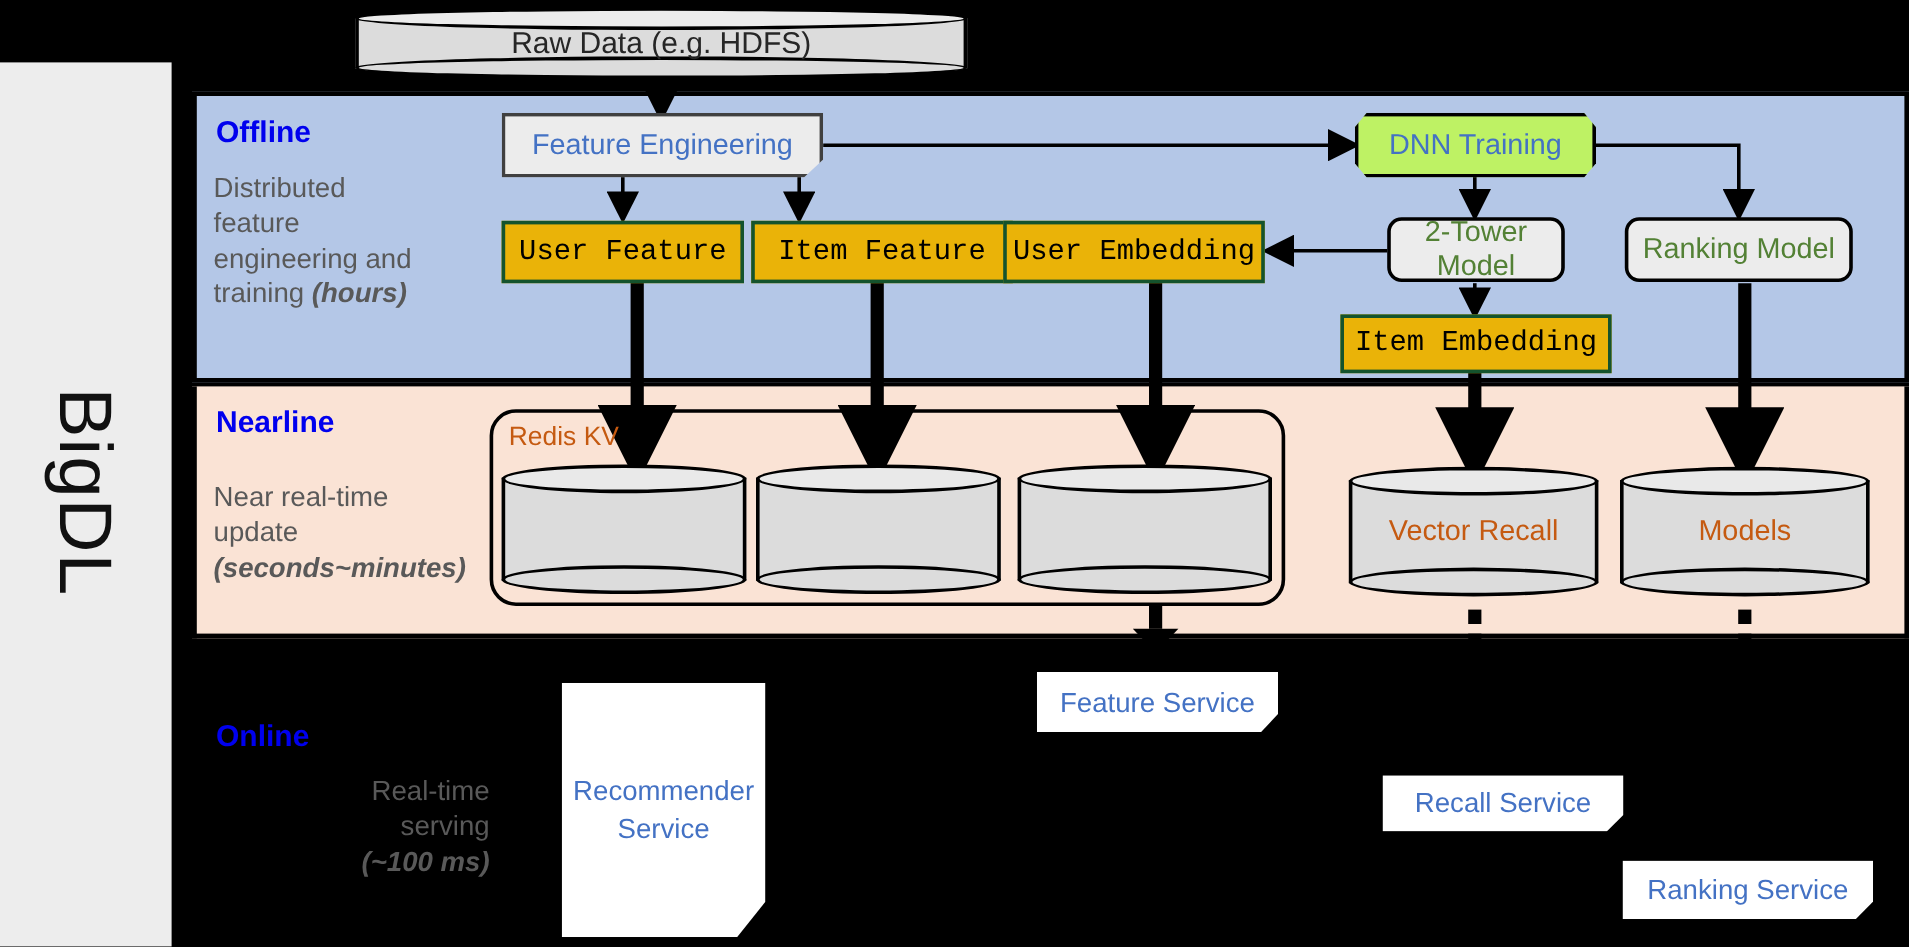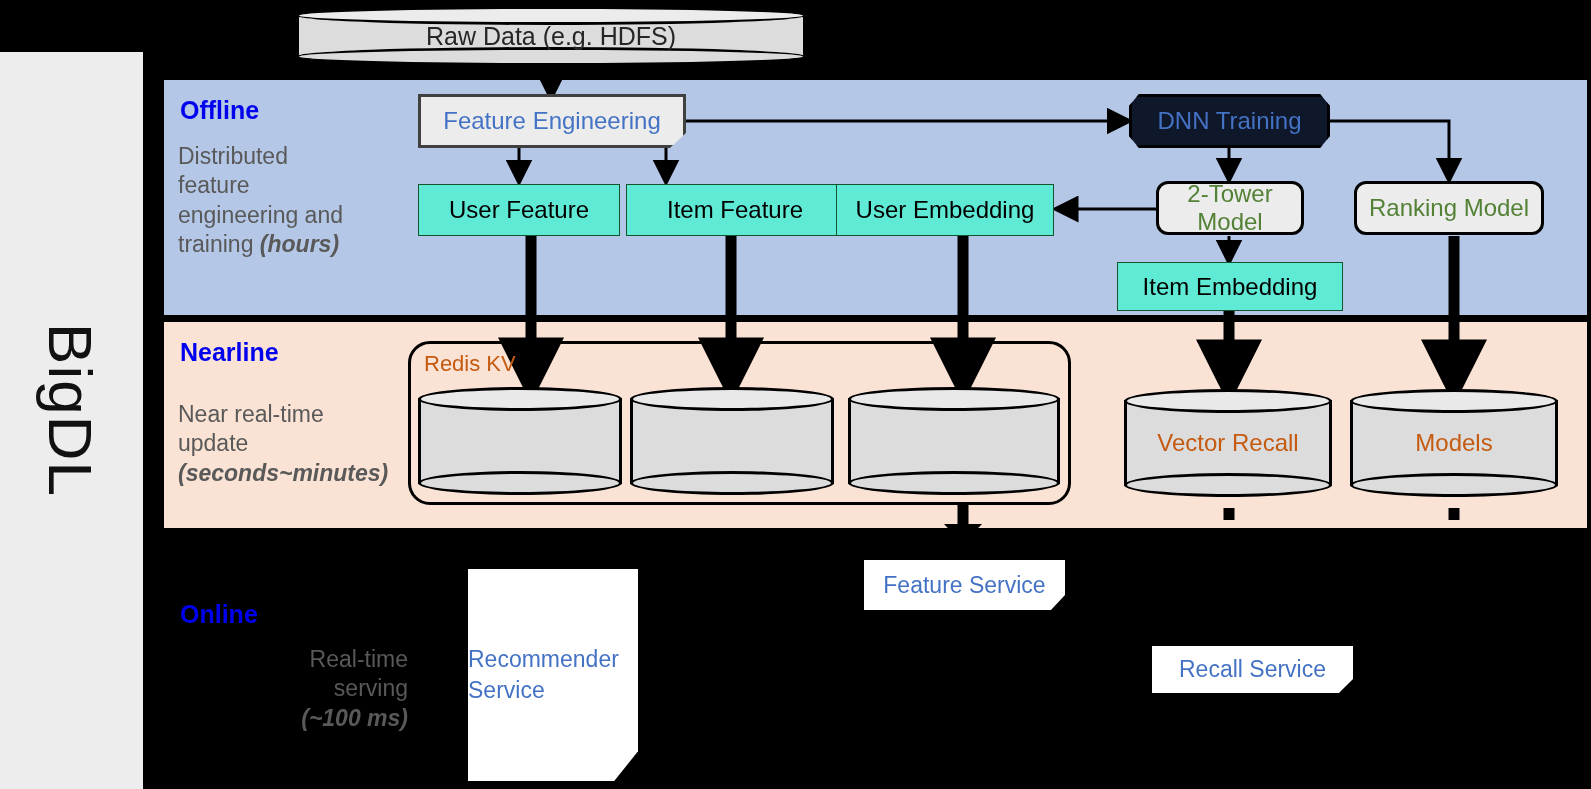"DNN Training" .card-box { background: #0f172a -> #bef264 }
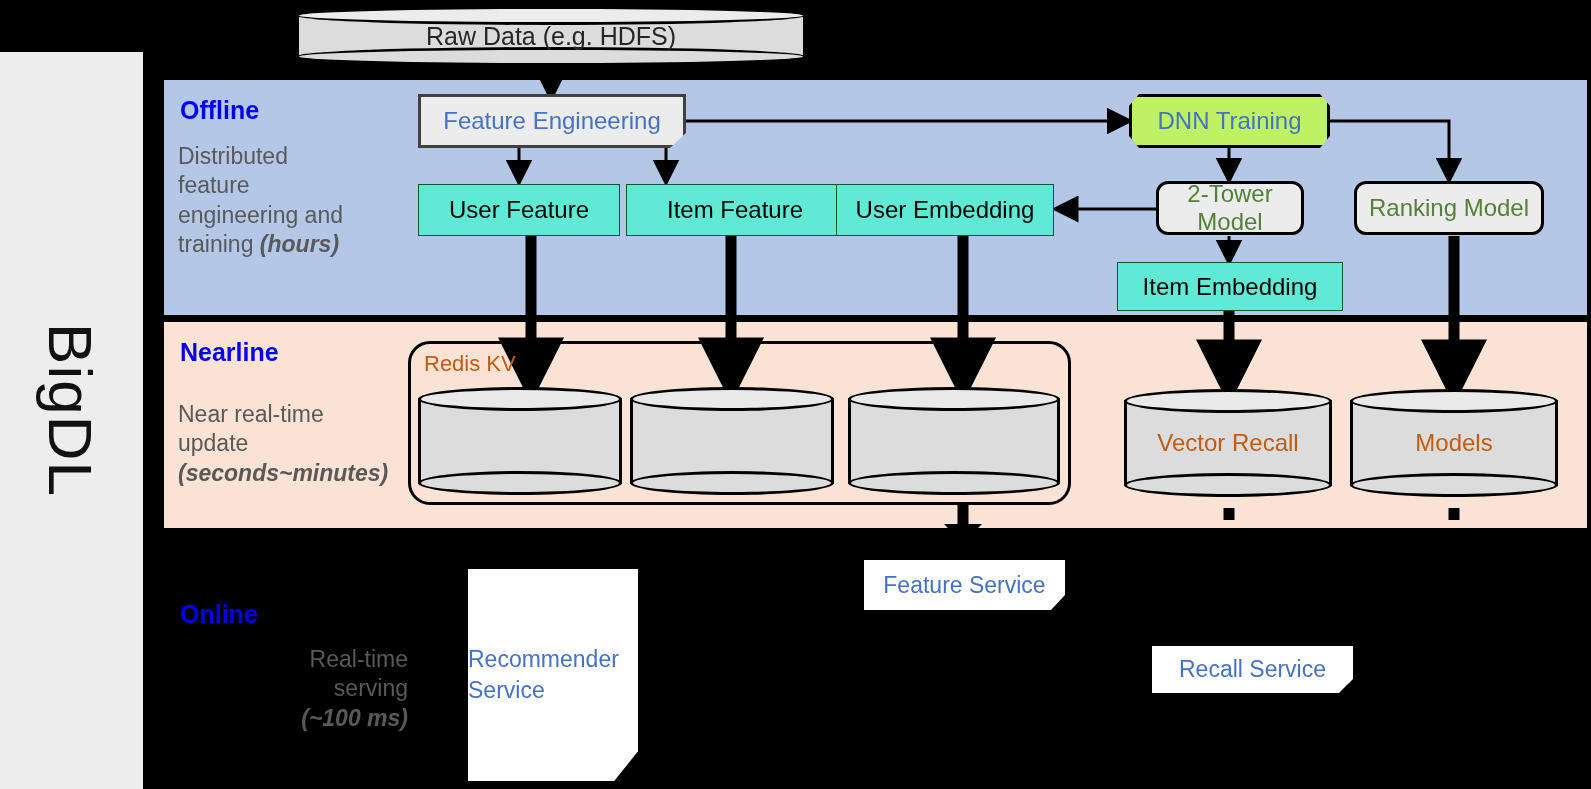"User Feature" .gray-box { background: #5eead4 -> #eab308; border: 1px solid #14532d -> 3px solid #14532d; font-family: none -> Liberation Mono, monospace }
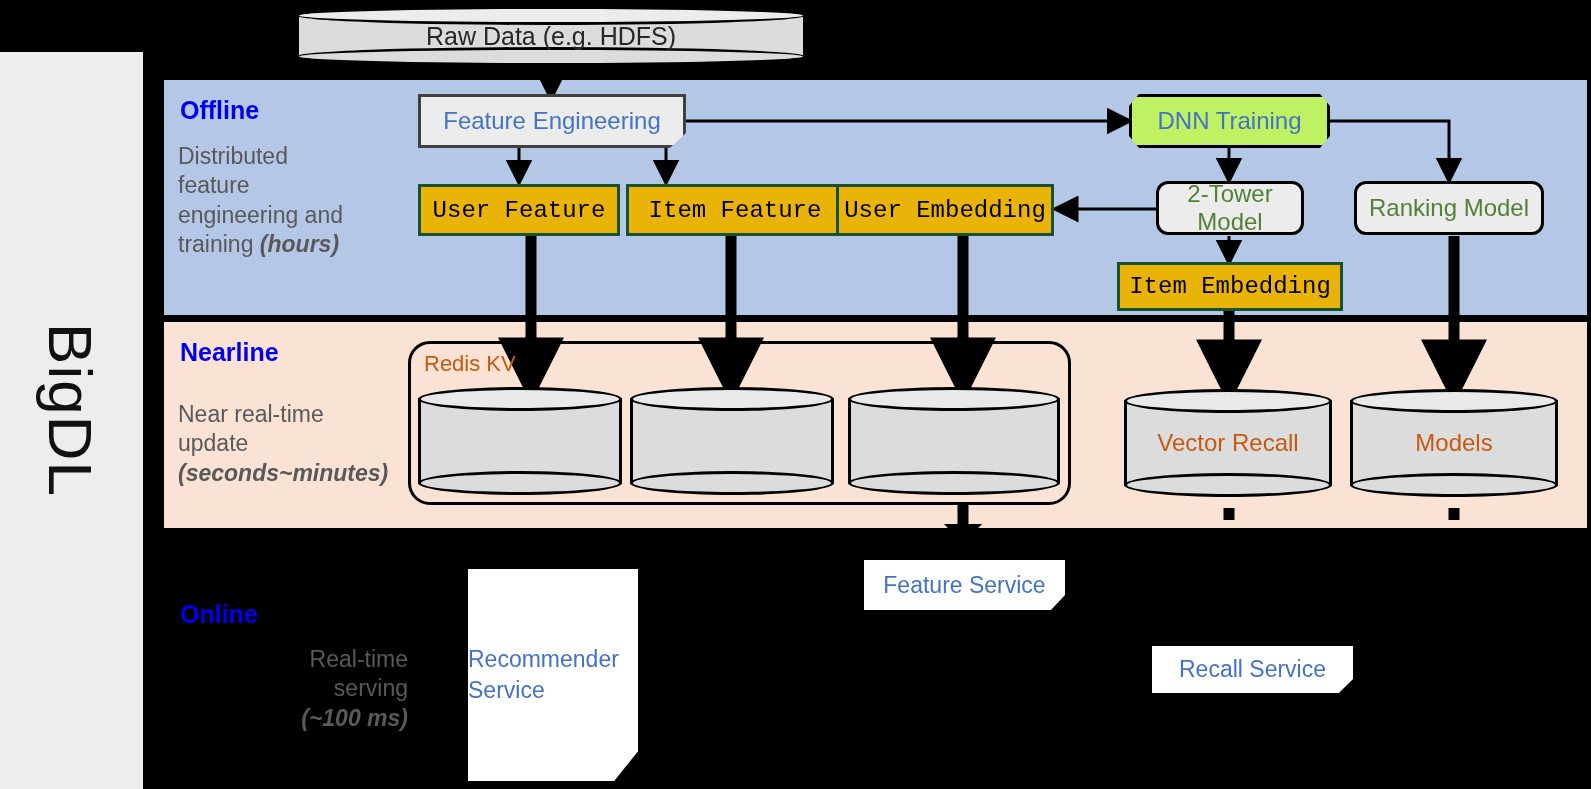"Feature Service" .note { text-align: left -> center }
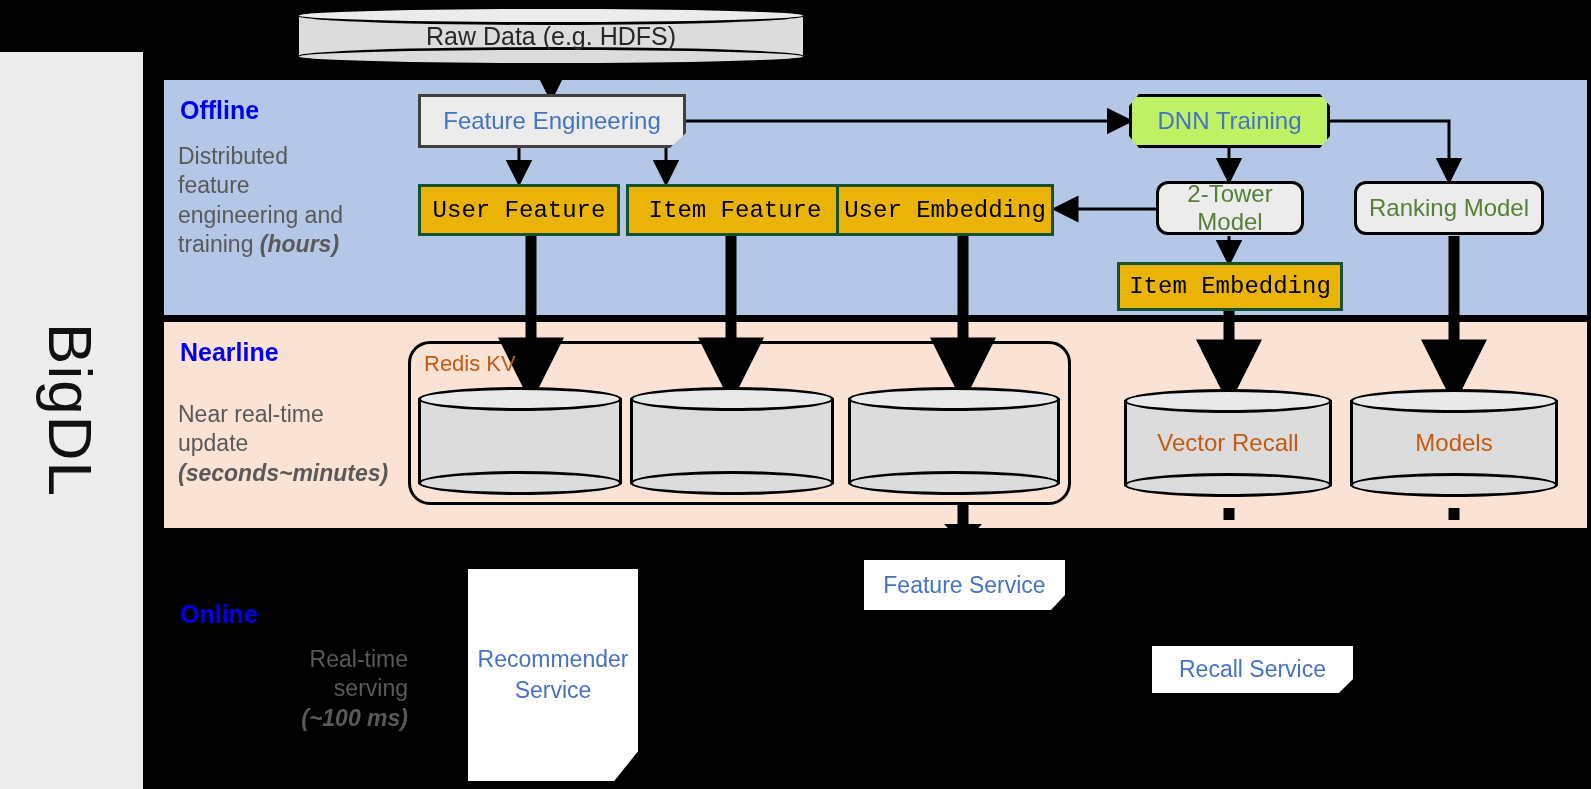"Ranking Service" div.note { html: none -> <div> <span>Ranking Service</span> </div> }
